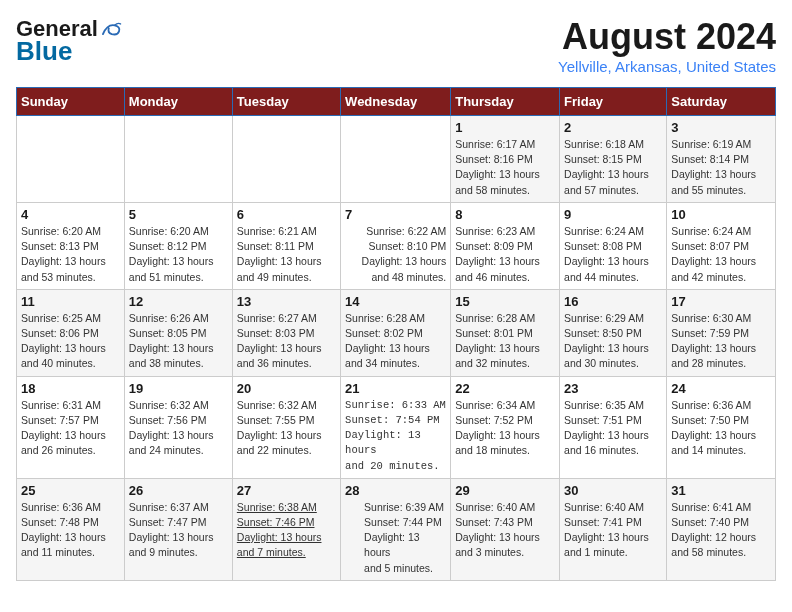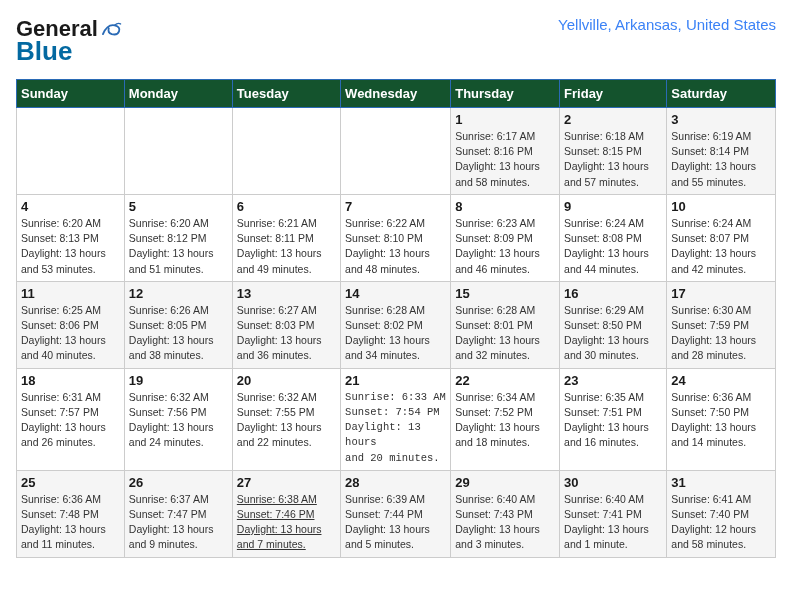"August 2024" div.month-title { html: none -> <div>August 2024</div> }
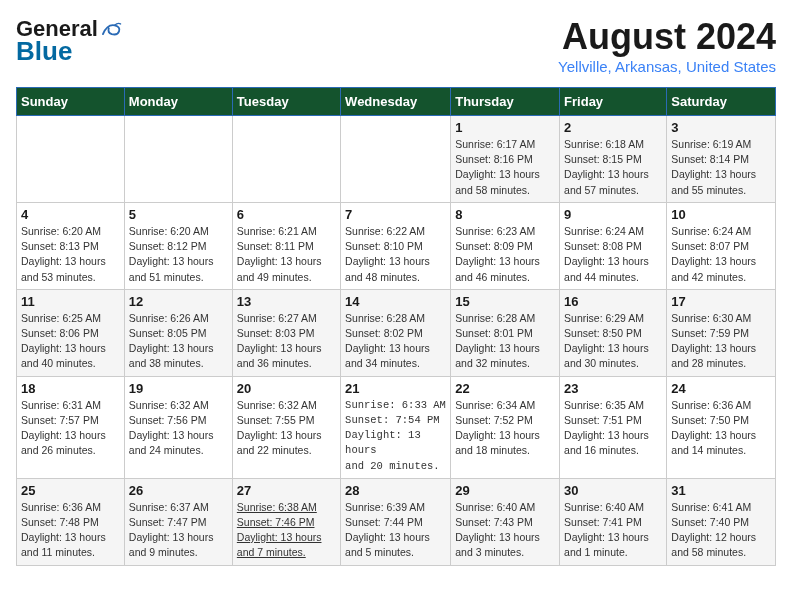"Sunday" .calendar thead th { background-color: #14532d -> #7f1d1d }
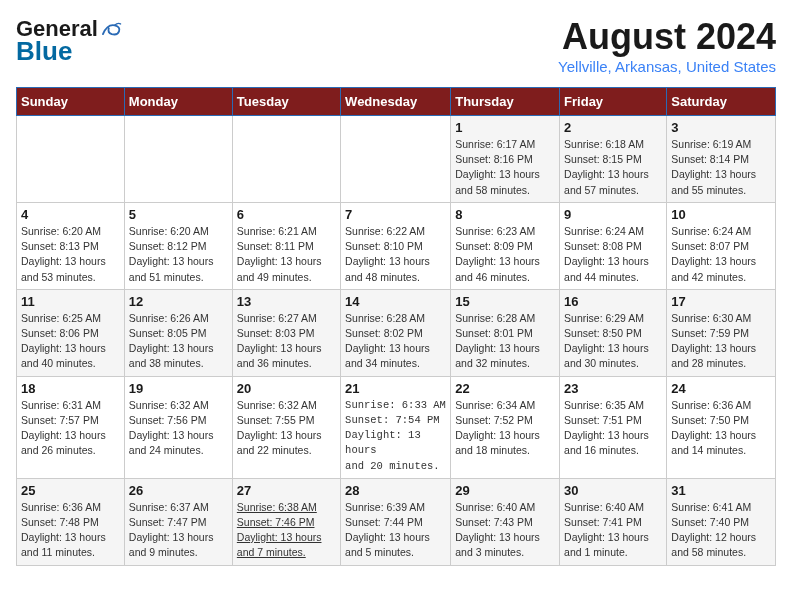"Sunrise: 6:22 AM" div.day-info { text-align: none -> right }
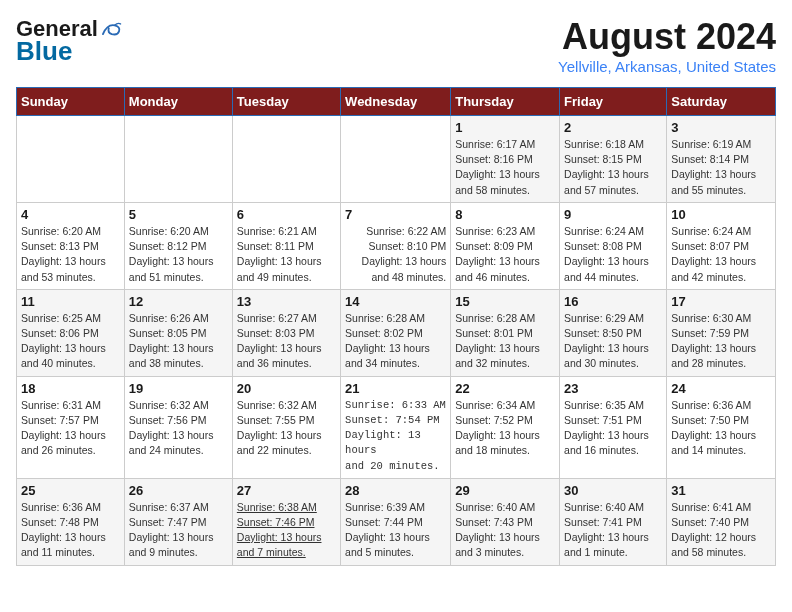"Sunrise: 6:39 AM" div.day-info { margin-left: none -> 19px }
